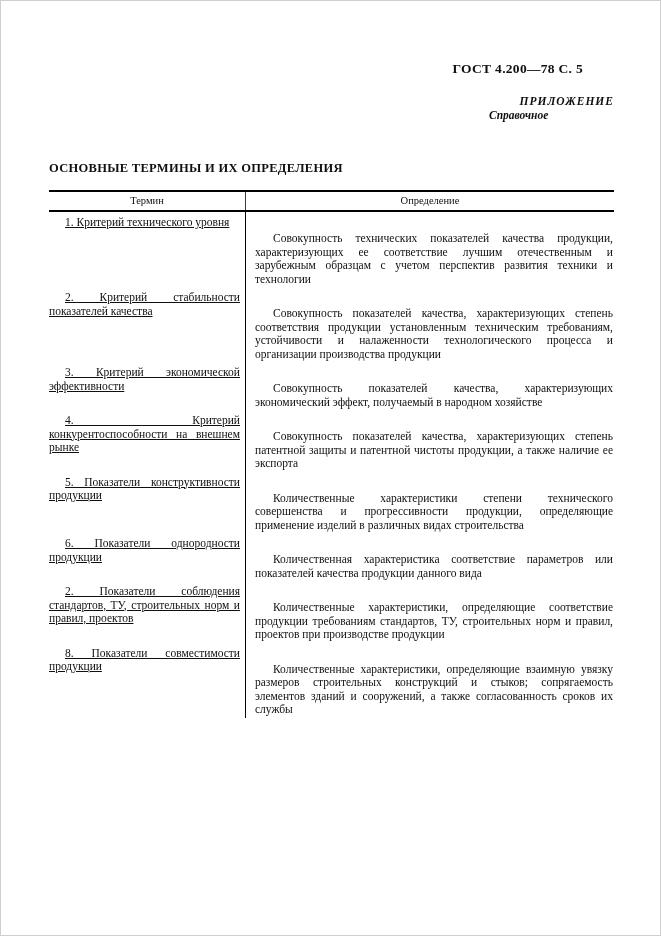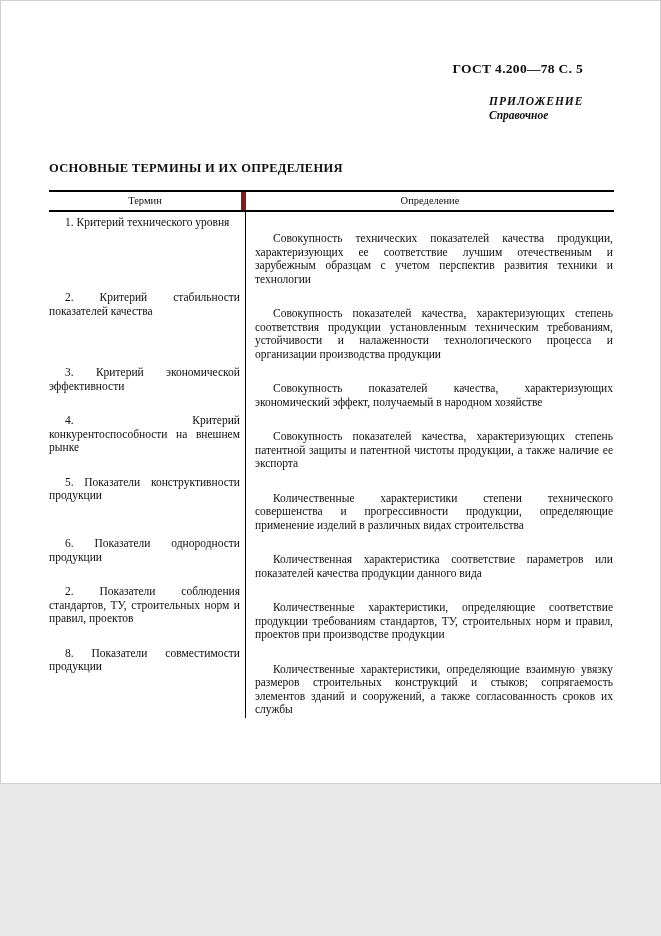"ГОСТ 4.200—78 С. 5" .page { height: 784px -> 936px }
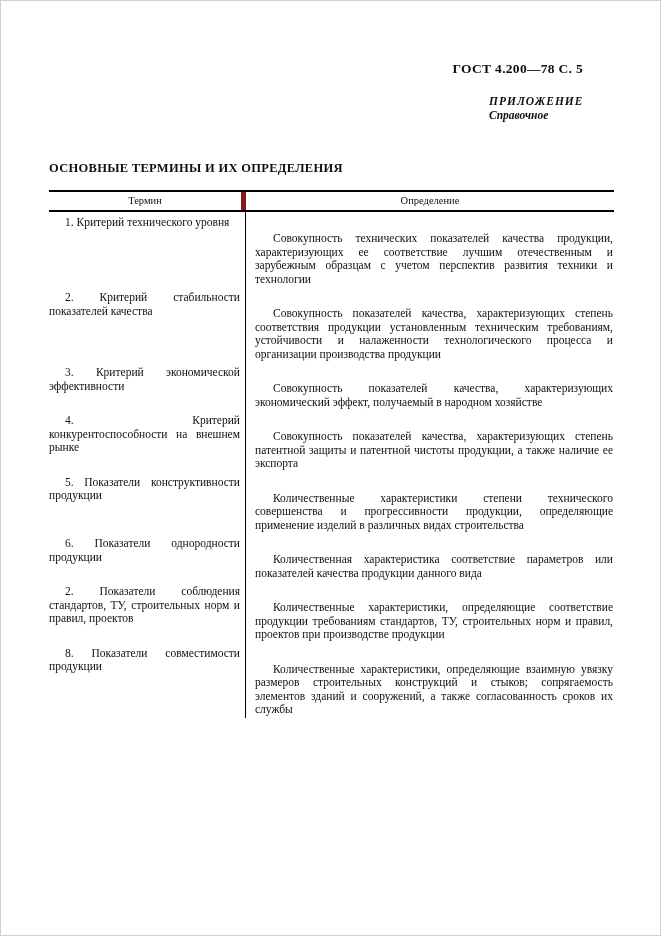"ПРИЛОЖЕНИЕ" .appendix-label { text-align: none -> right }
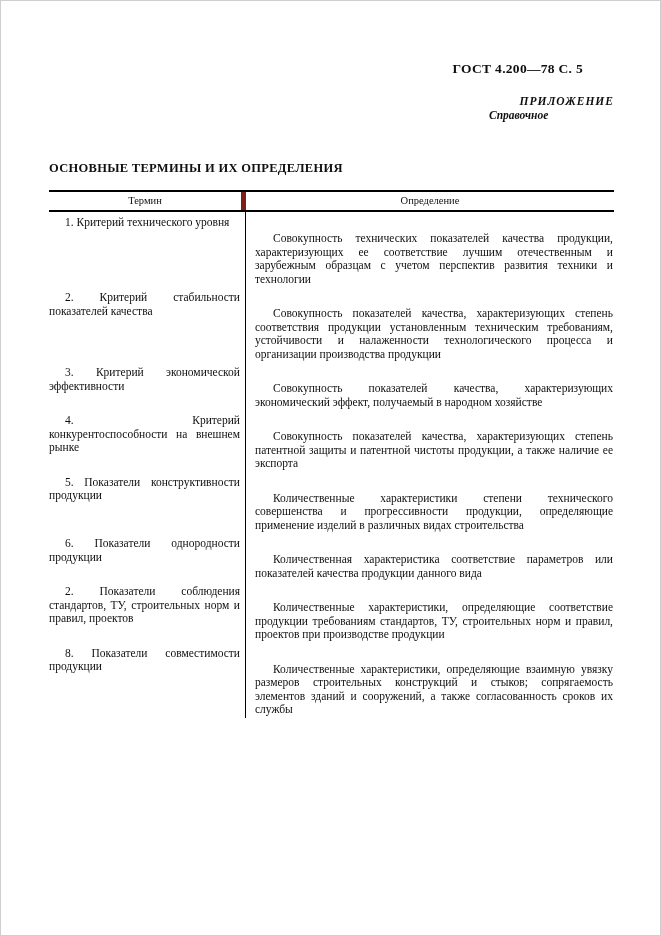"Термин" .th-term { border-right: 5px solid #7f1d1d -> 1px solid #7f1d1d }
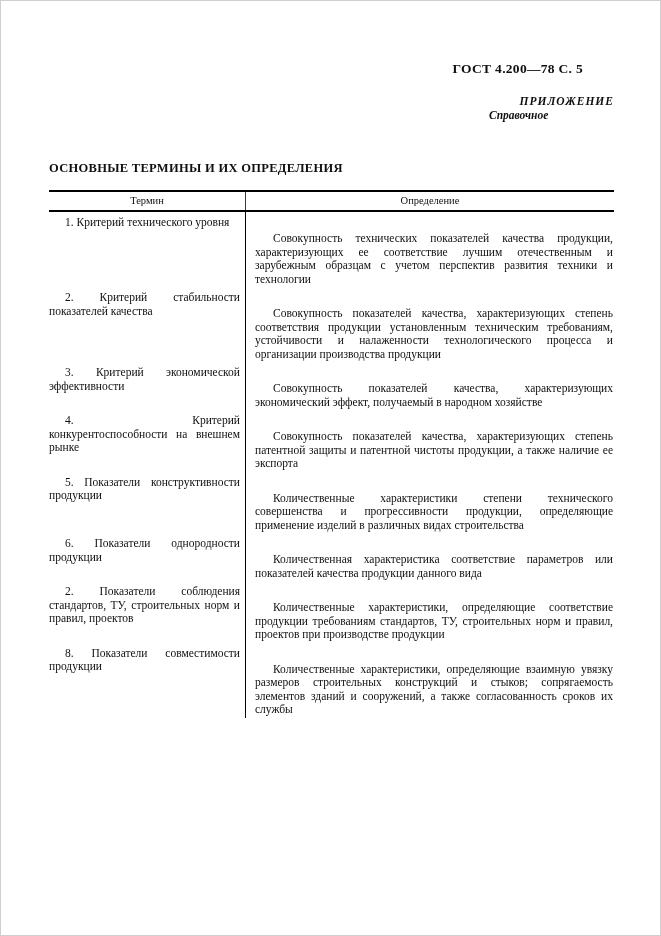"1. Критерий технического уровня" .cell-term { text-decoration: none -> underline }
